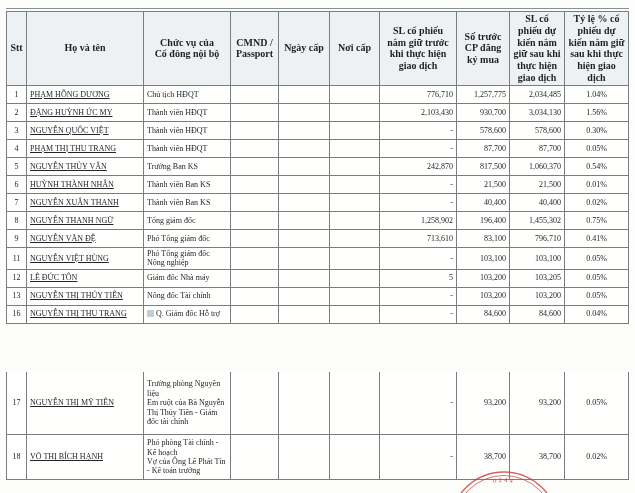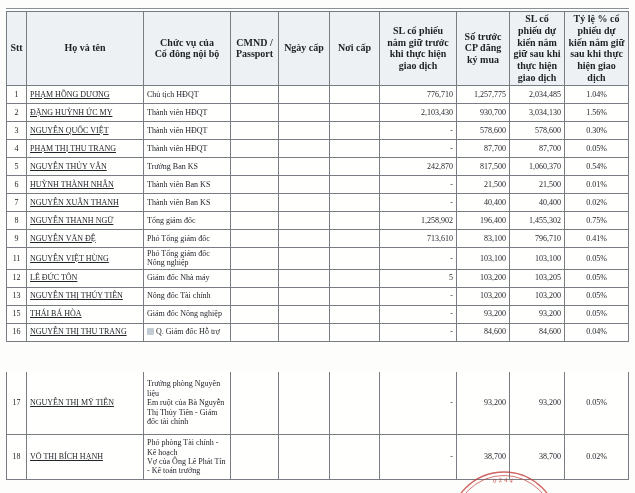"15" tr { html: <tr> <td>15</td> <td>THÁI BÁ HÒA</td> <td>Giám đốc Nông nghiệp</td> <td></td> <td></td> <td></td> <td>-</td> <td>93,200</td> <td>93,200</td> <td>0.05%</td> </tr> -> none }
